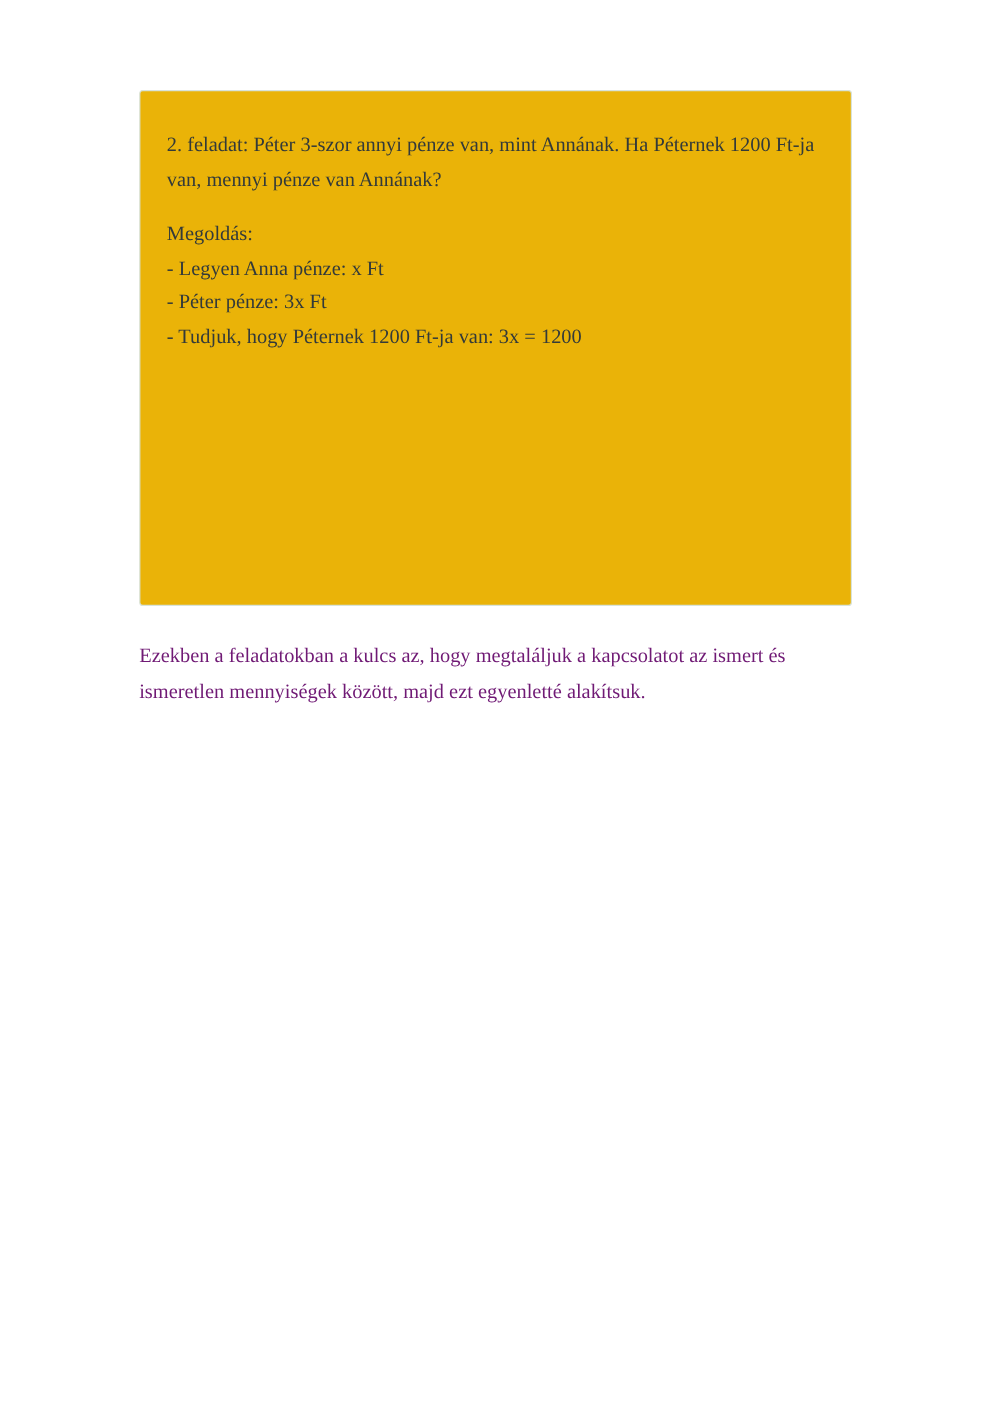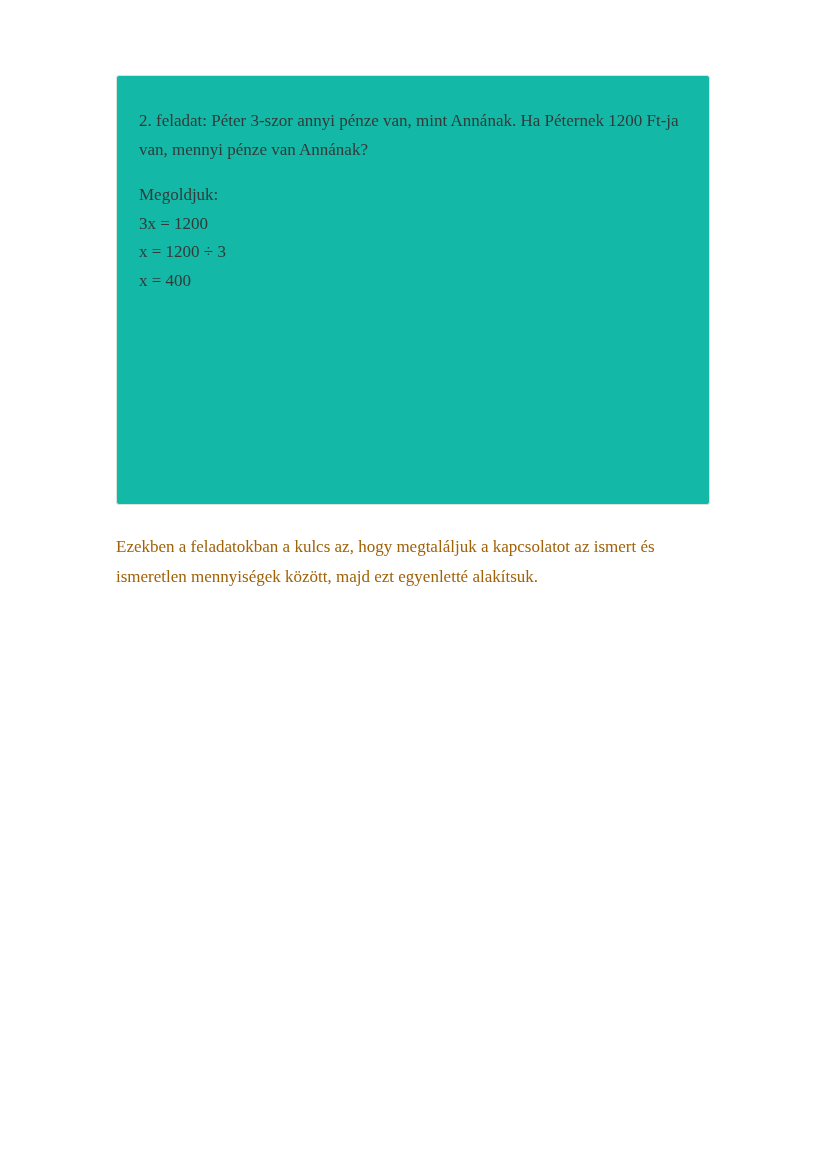"2. feladat: Péter 3-szor annyi" .example-box { background: #14b8a6 -> #eab308 }
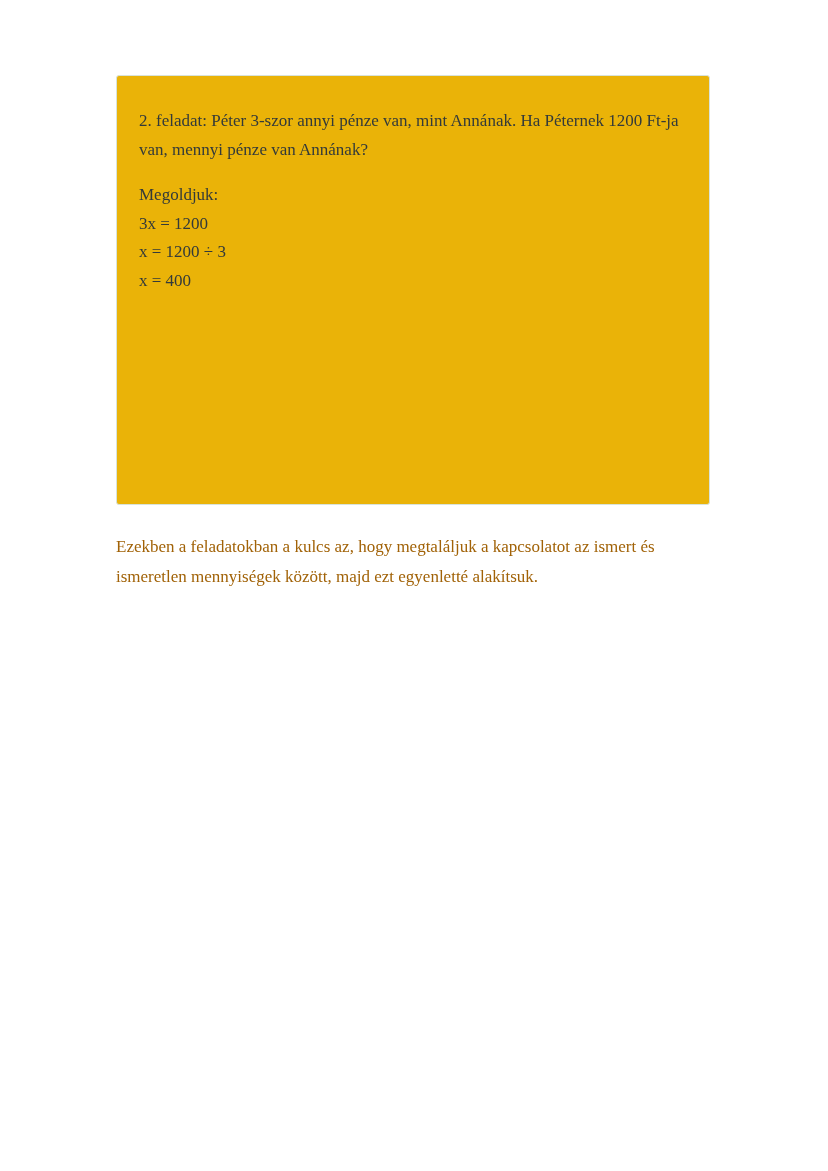"Megoldás:" p { html: none -> <p> <span>Megoldás:</span> <span>- Legyen Anna pénze: x Ft</span> <span>- Péter pénze: 3x Ft</span> <span>- Tudjuk, hogy Péternek 1200 Ft-ja van: 3x = 1200</span> </p> }
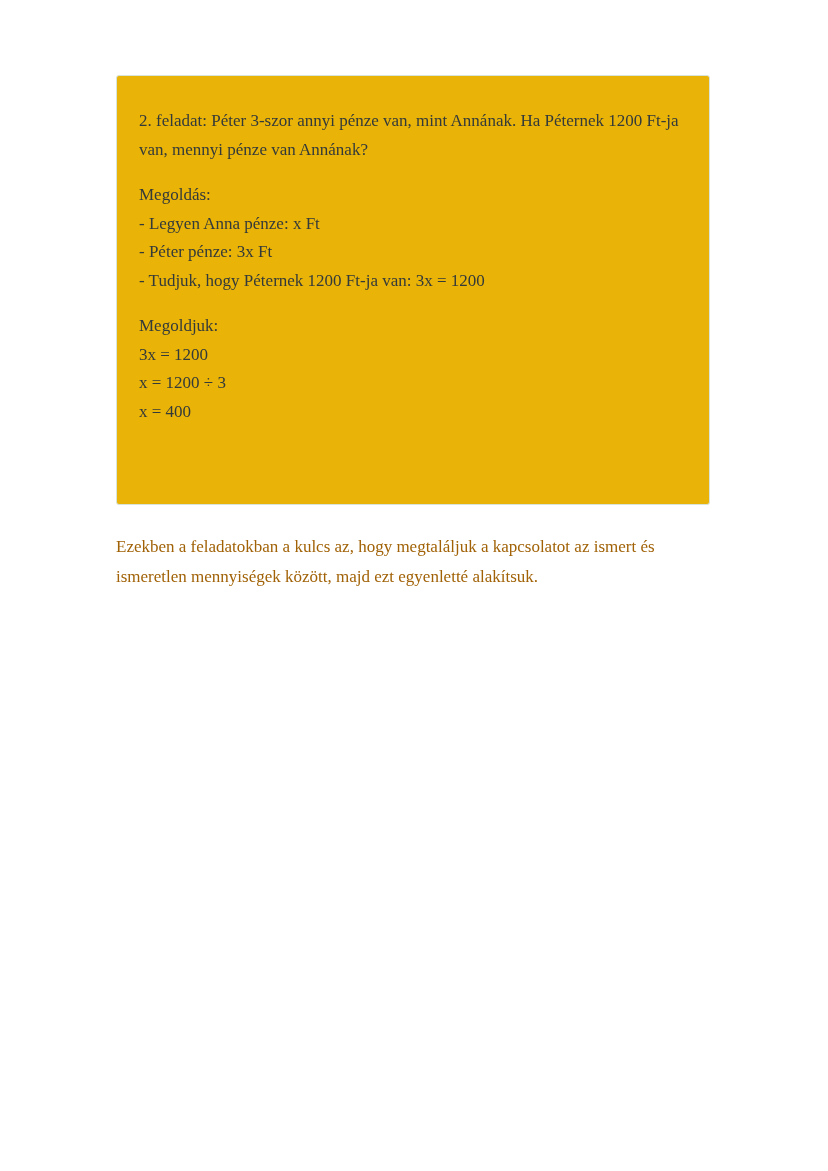"Megoldjuk:" p { html: <p> <span>Megoldjuk:</span> <span>3x = 1200</span> <span>x = 1200 ÷ 3</span> <span>x = 400</span> </p> -> none }
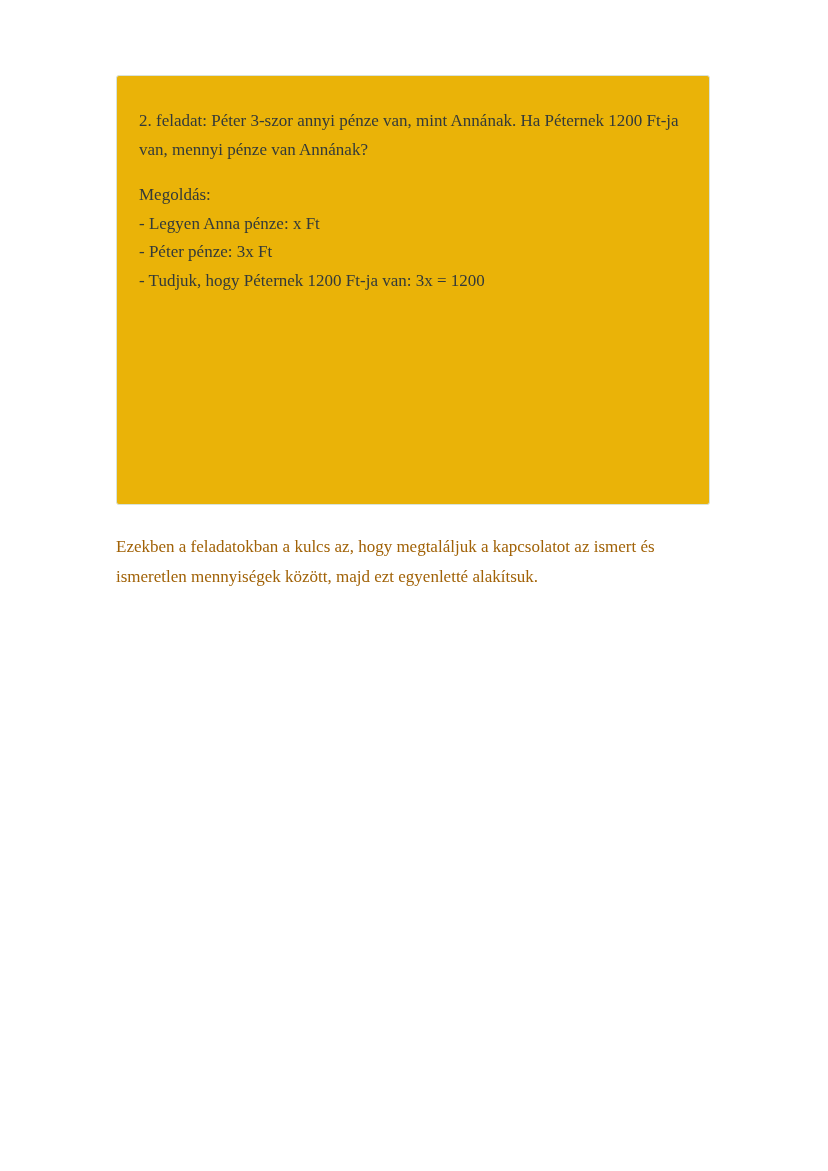"Ezekben a feladatokban a kulcs" .closing { color: #a16207 -> #701a75 }
